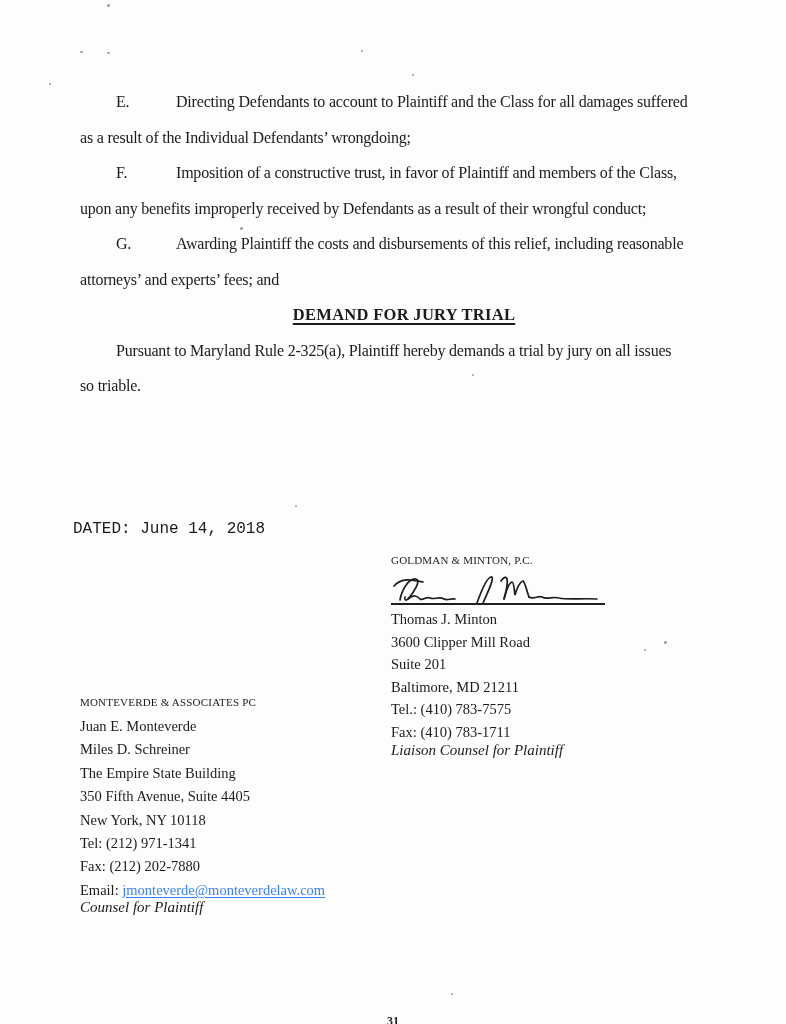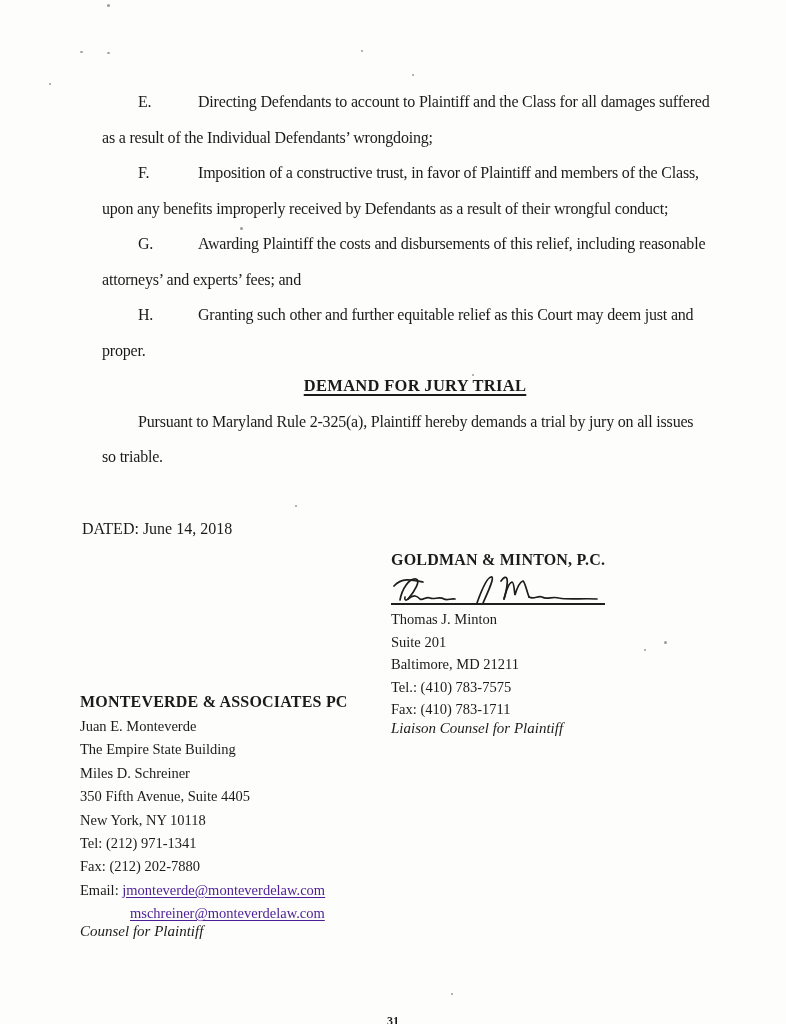"E. Directing Defendants to account" .line { margin-left: 22px -> none }
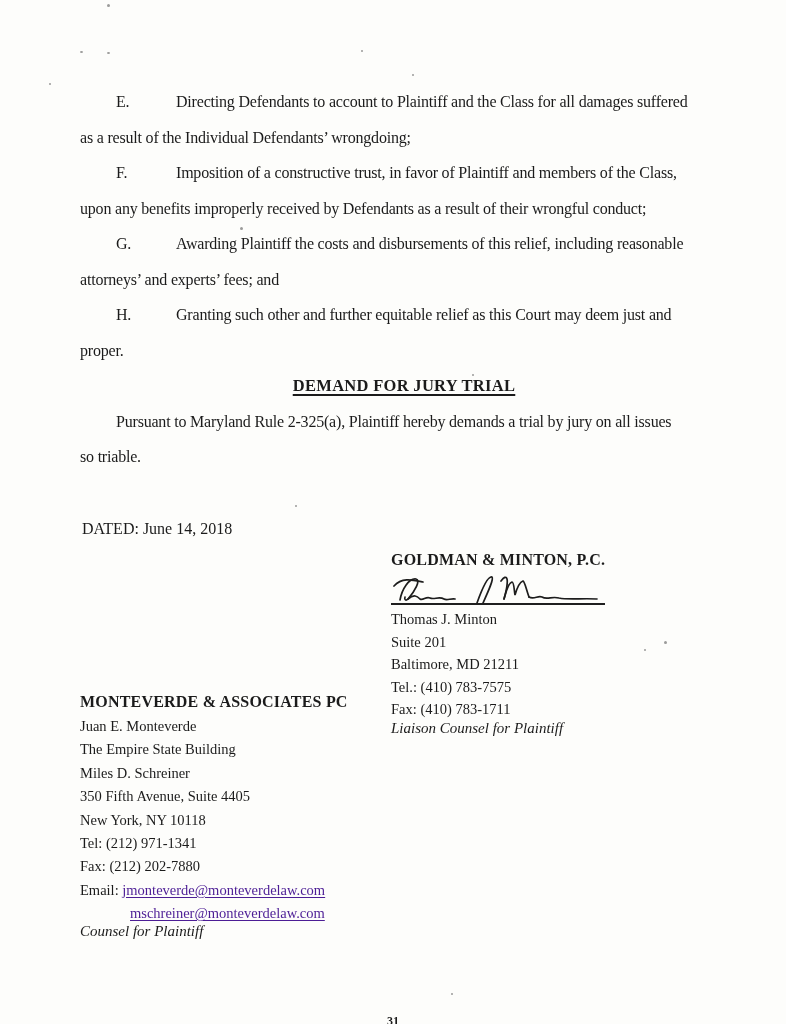"H. Granting such other and" div { html: <div> <div><span></span><span>H.</span><span>Granting such other and further equitable relief as this Court may deem just and</span></div> <div>proper.</div> </div> -> none }
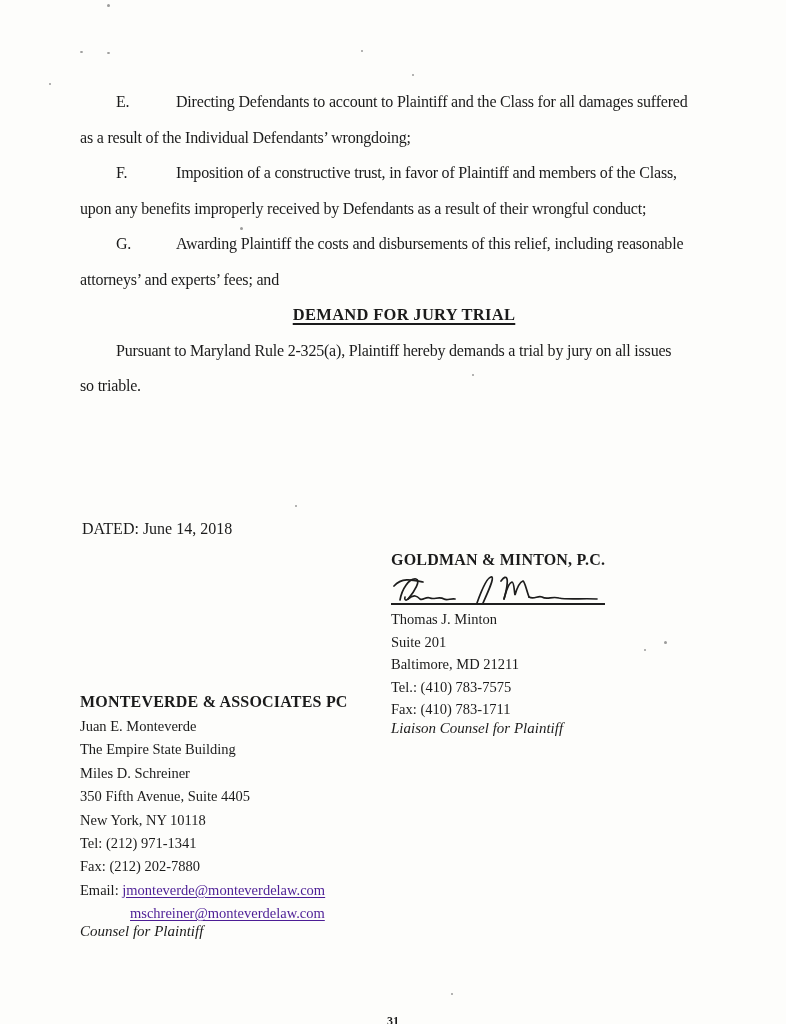"DATED: June 14, 2018" .dated { font-family: none -> Liberation Mono, monospace; left: 82px -> 73px }
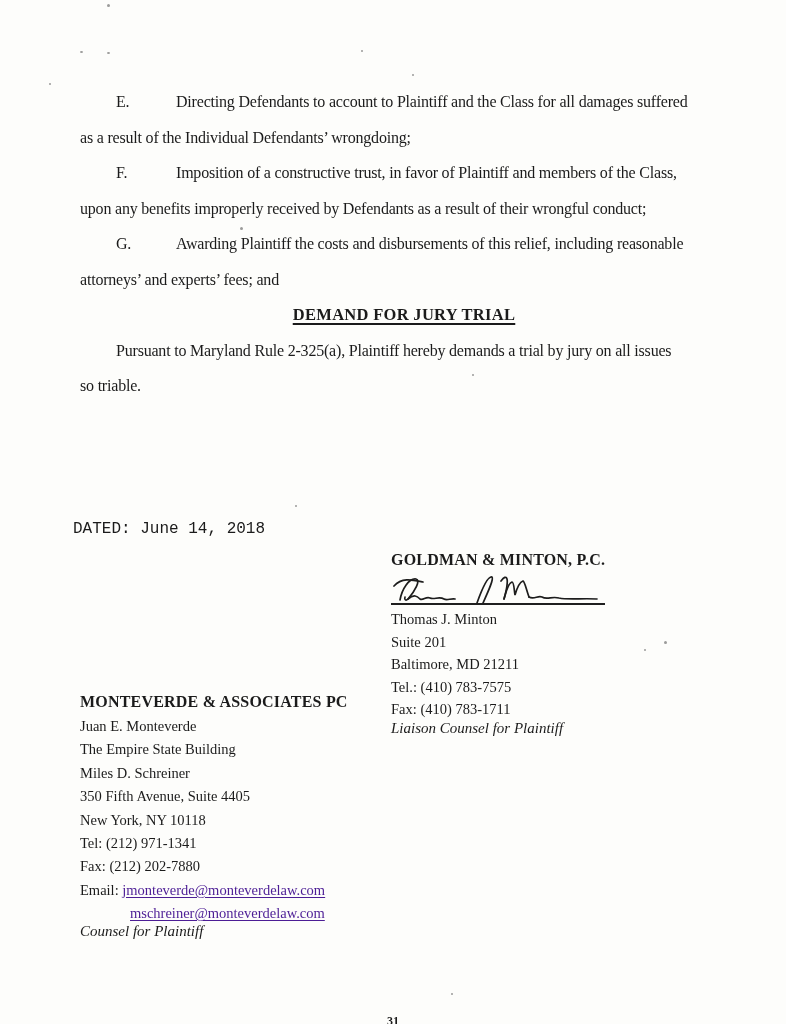"GOLDMAN & MINTON, P.C." .firm-name { font-size: 16px -> 11px; font-weight: bold -> normal }
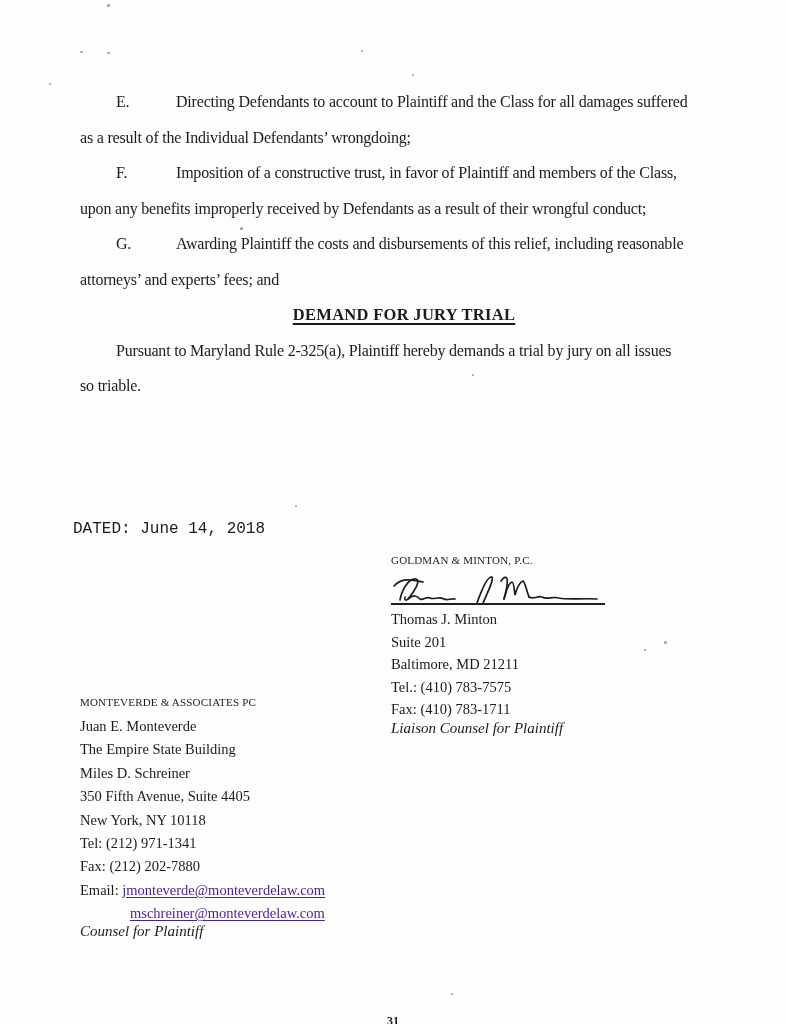"3600 Clipper Mill Road" div.addr-line { html: none -> <div>3600 Clipper Mill Road</div> }
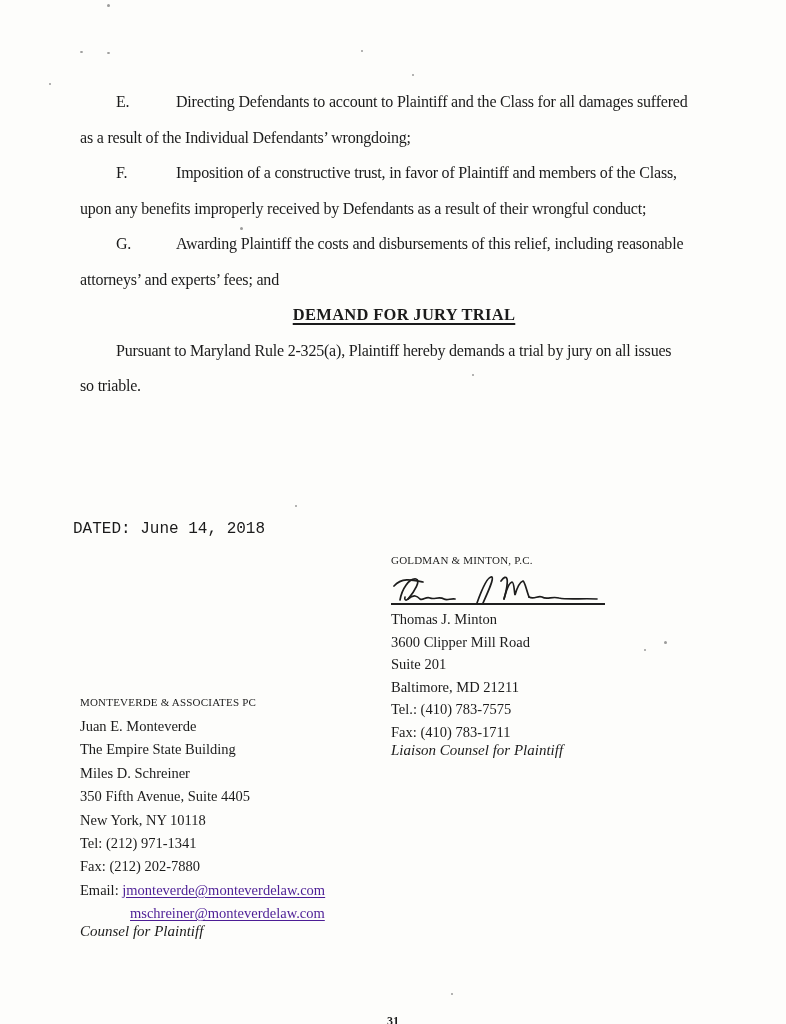"The Empire State Building" div.addr-line { order: before "Miles D. Schreiner" -> after "Miles D. Schreiner" }
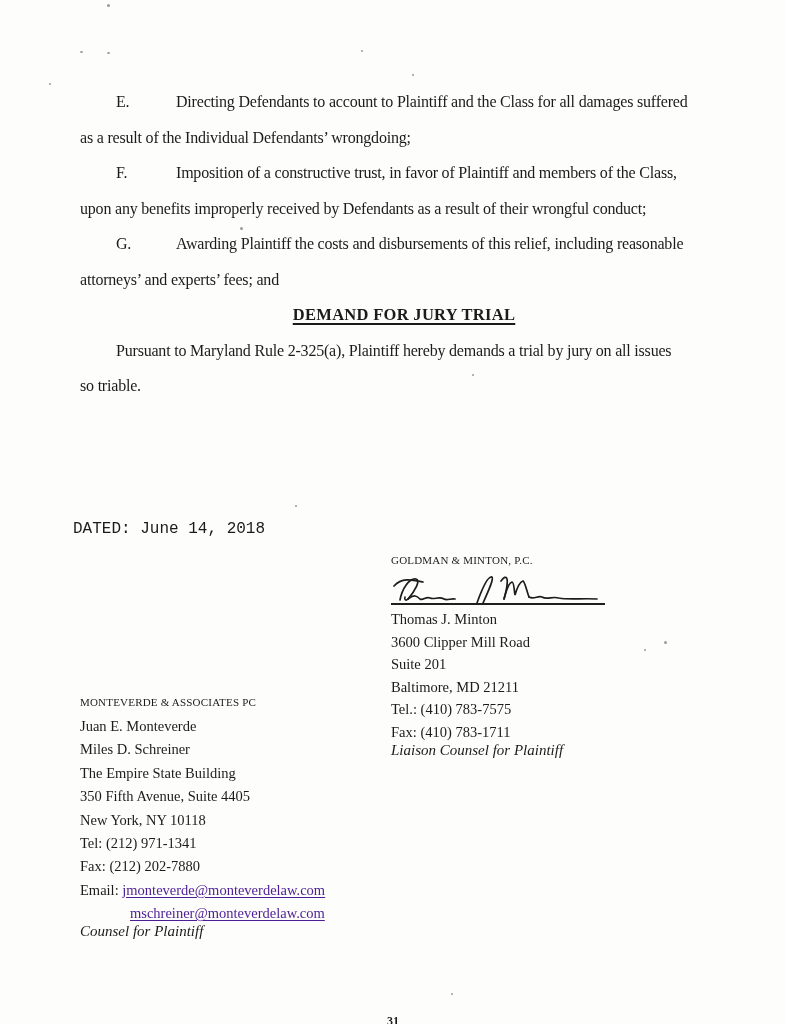"jmonteverde@monteverdelaw.com" .email { color: #4c1d95 -> #3b82f6 }
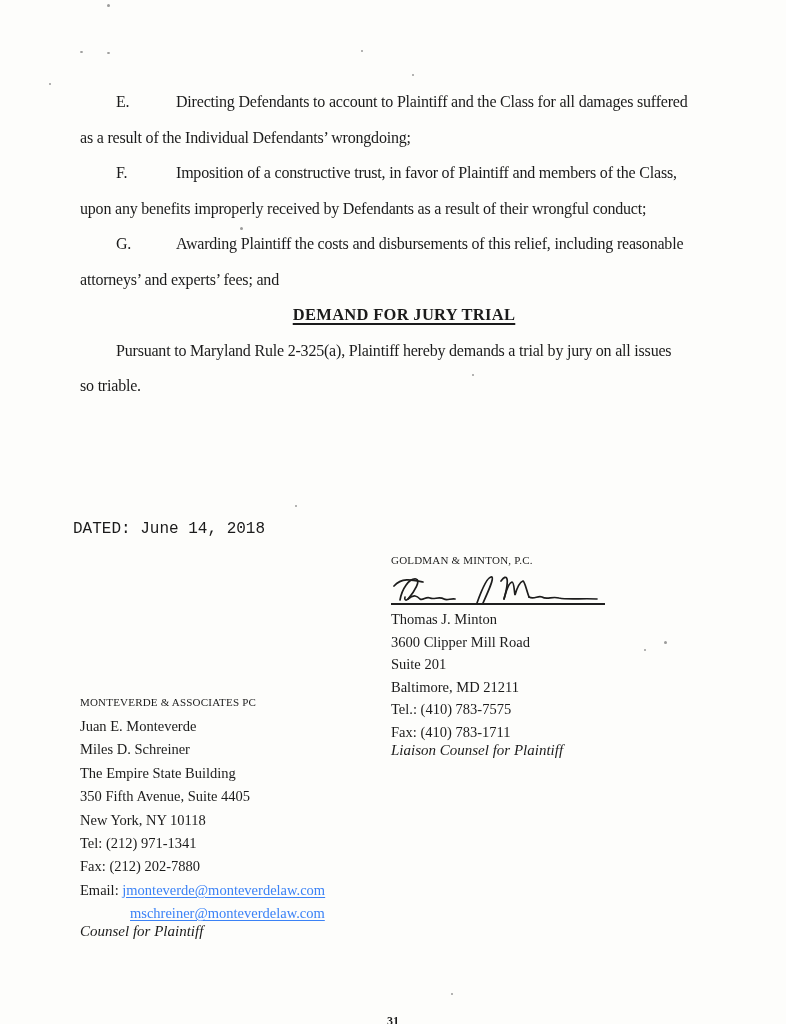"mschreiner@monteverdelaw.com" div.addr-line { html: <div><span>mschreiner@monteverdelaw.com</span></div> -> none }
